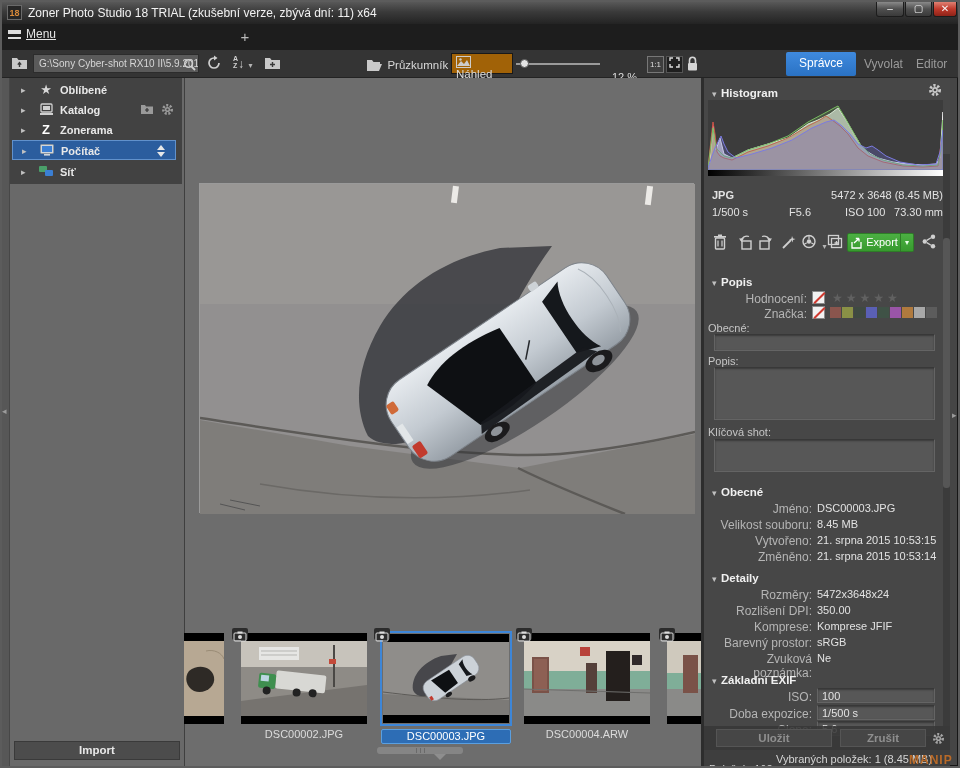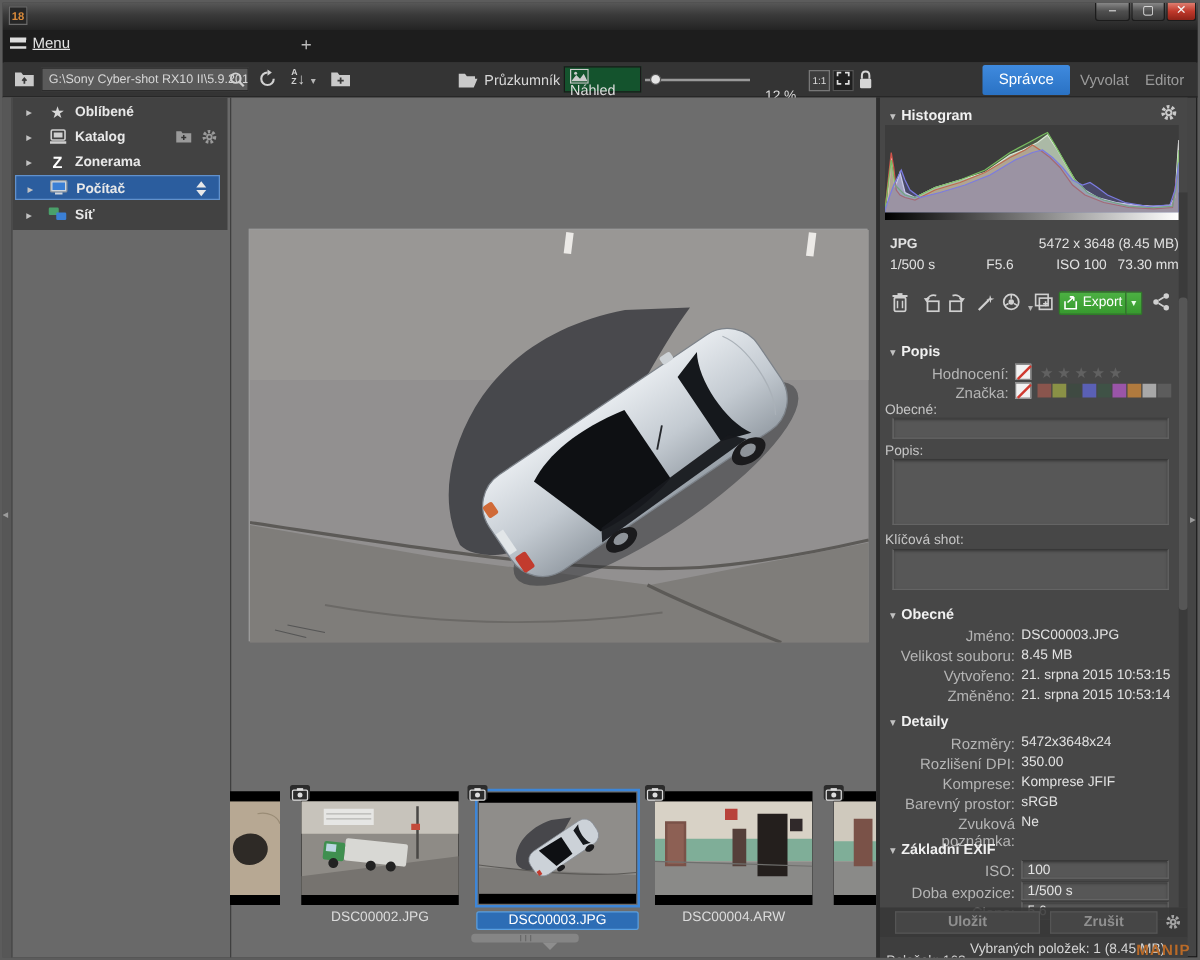"Zoner Photo Studio 18 TRIAL" div.abs { html: none -> <div>Zoner Photo Studio 18 TRIAL (zkušební verze, zbývá dní: 11) x64</div> }
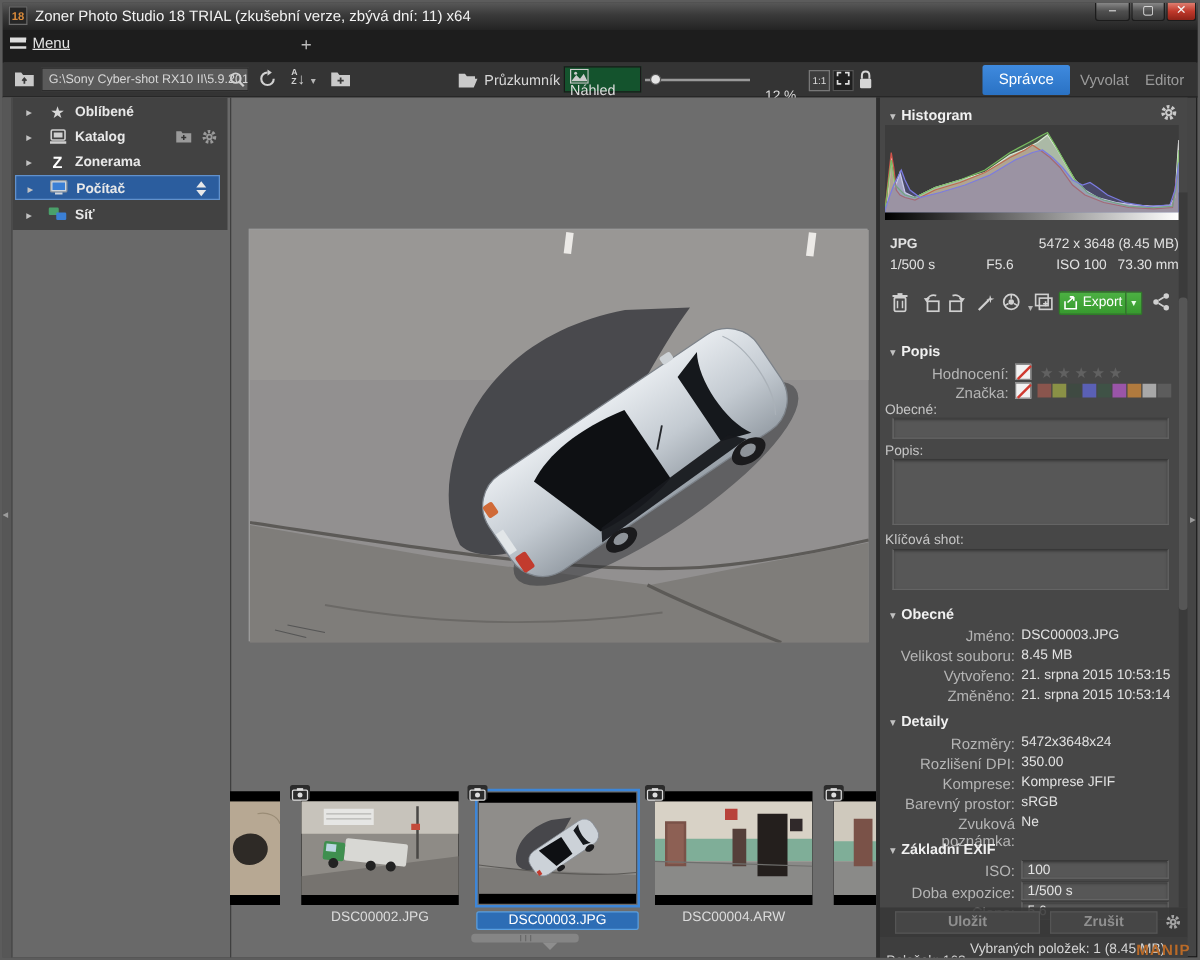"Náhled" #btn-nahled { background: #14532d -> #a16207 }
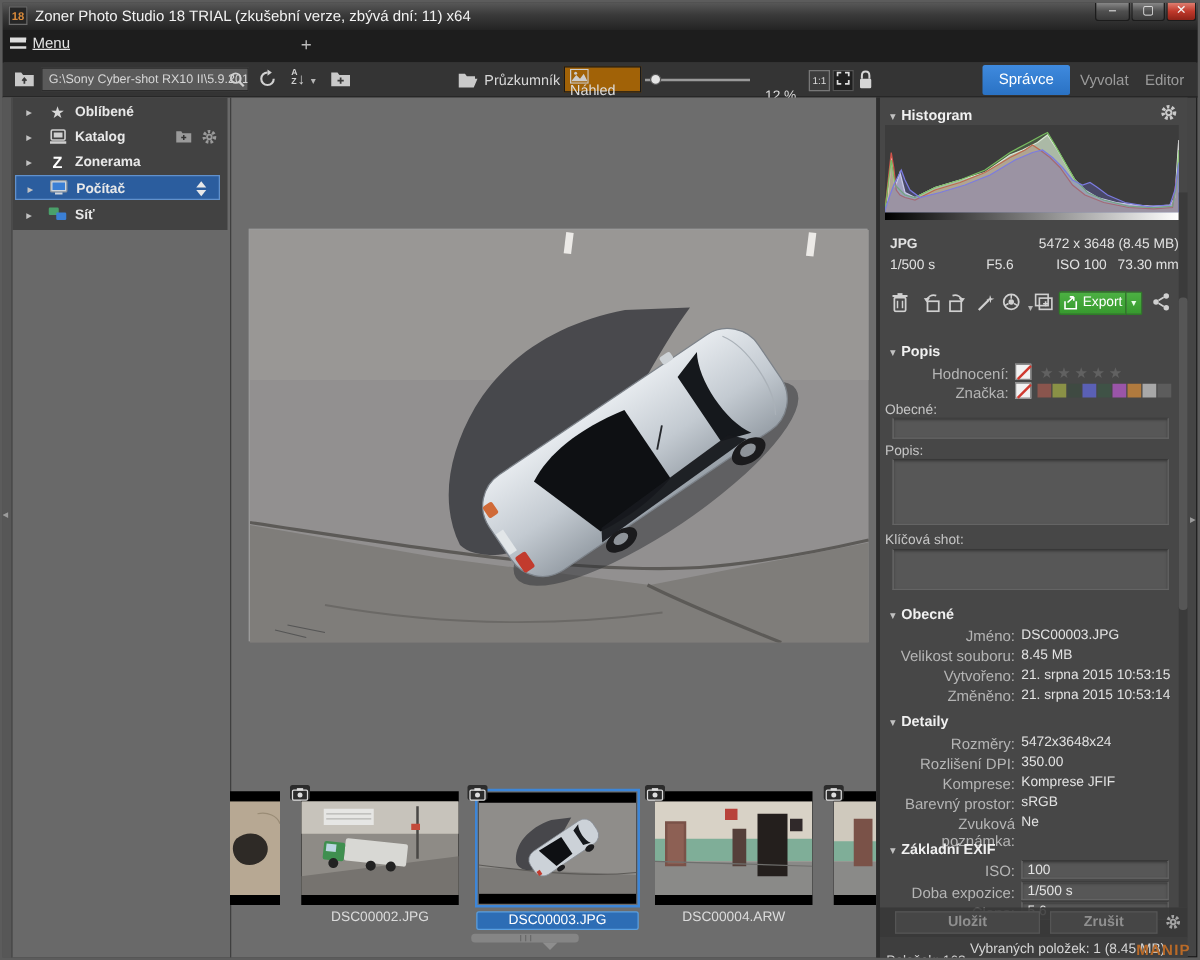"Import" div.abs { html: none -> <div>Import</div> }
